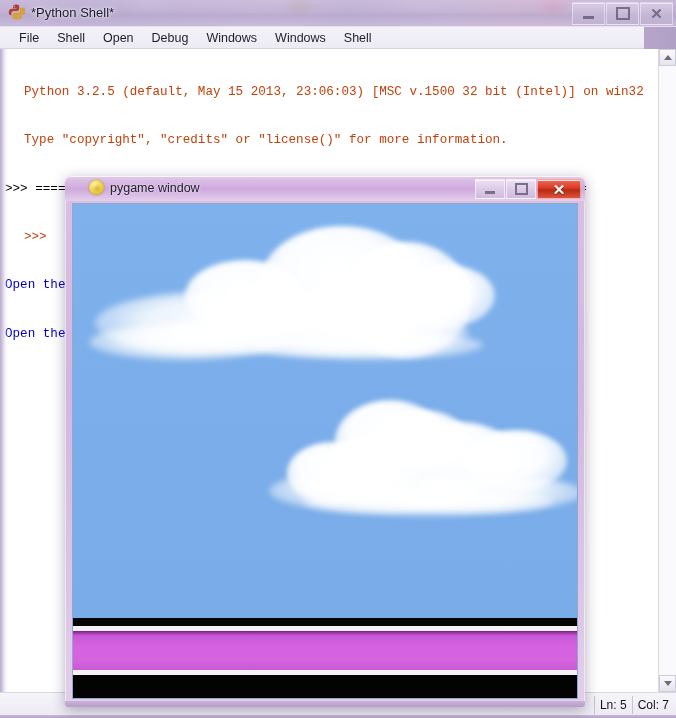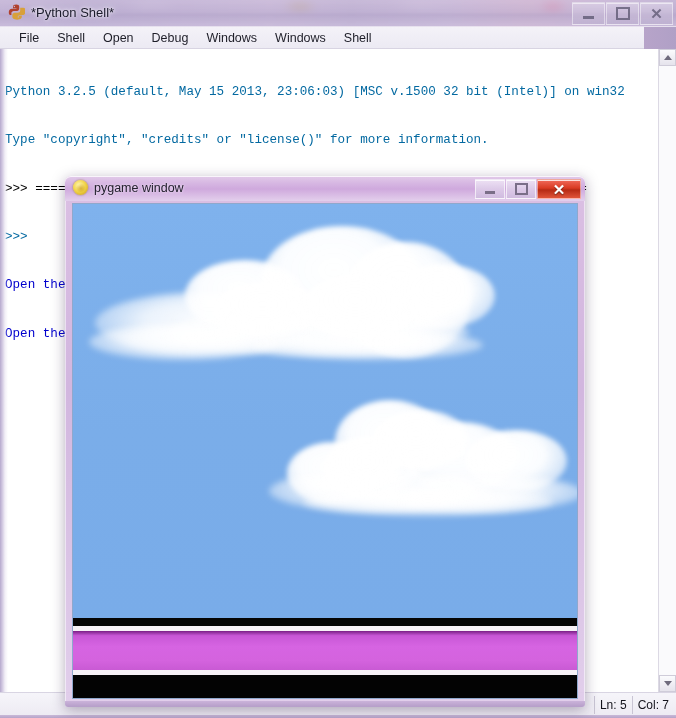"Python 3.2.5 (default, May 15" .ln-out { color: #0369a1 -> #c2410c; margin-left: none -> 19px }
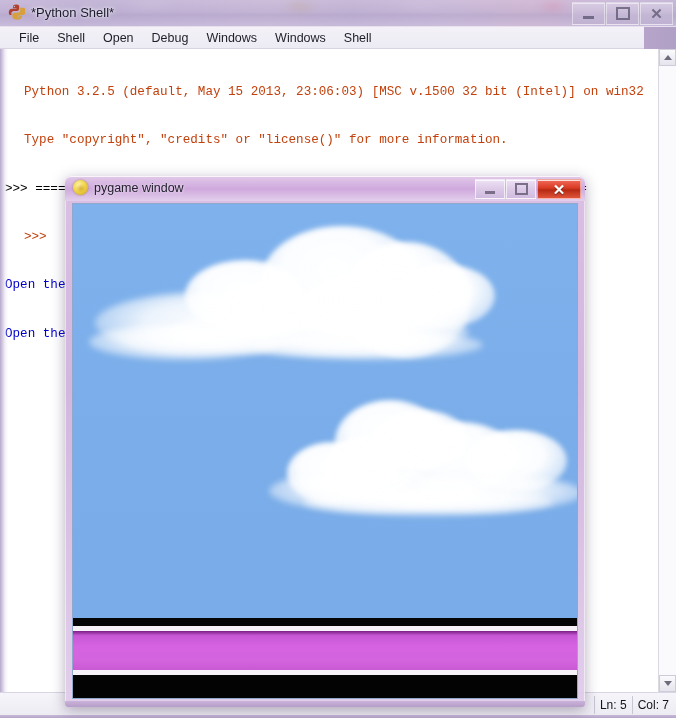"pygame window" #pygame-title-row { left: 8px -> 24px }
